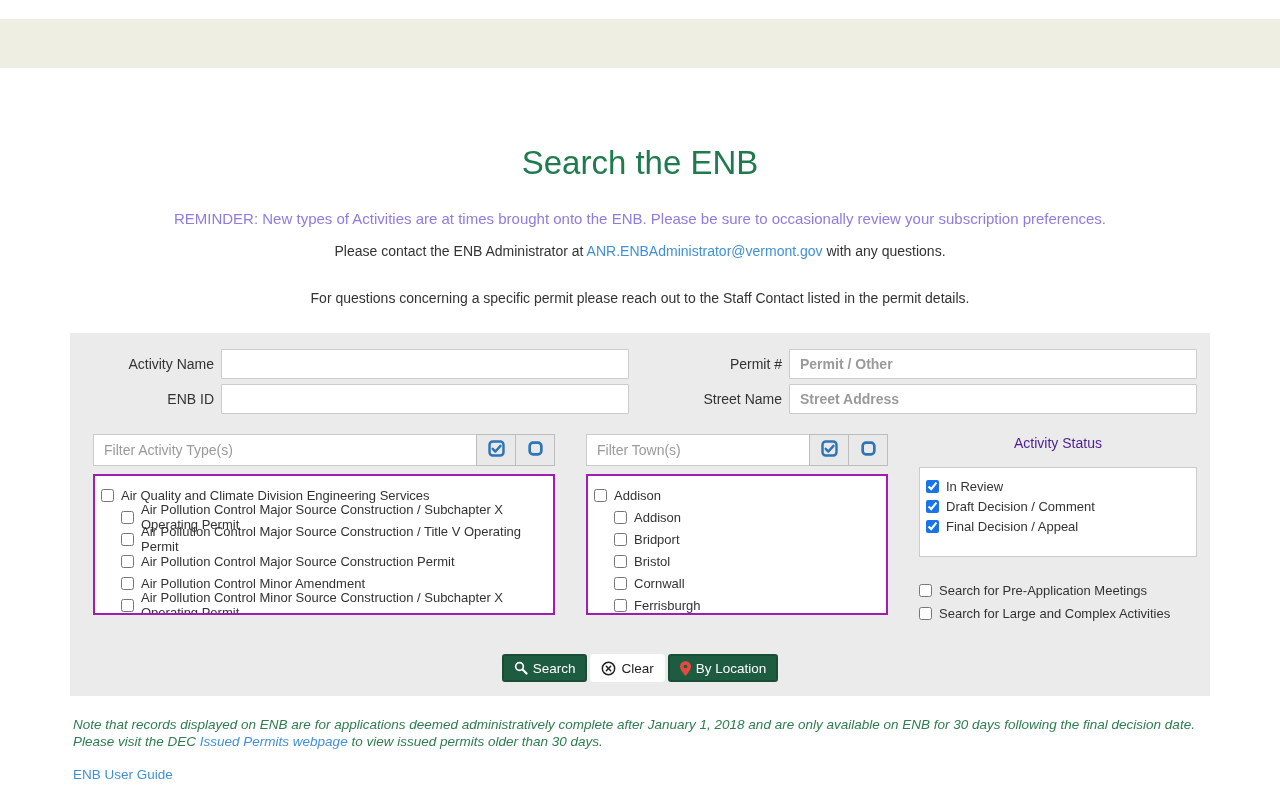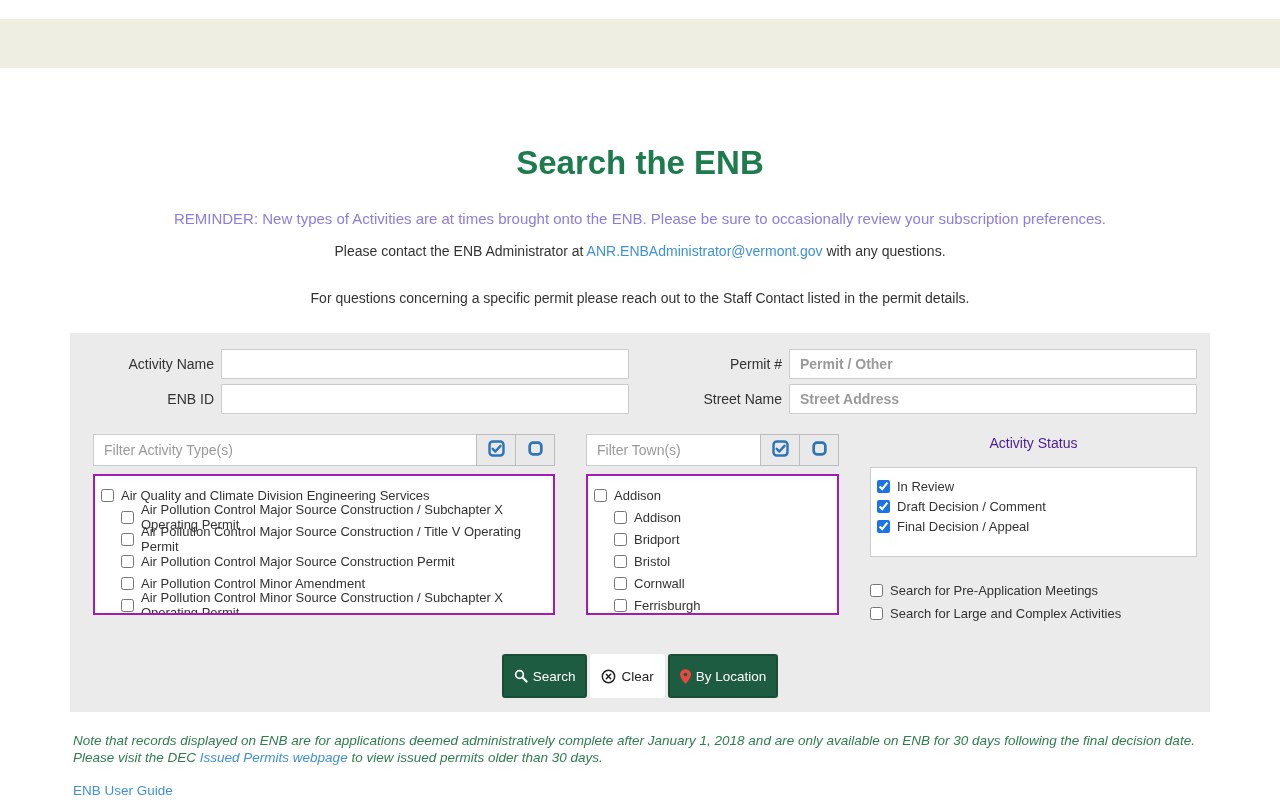"Search the ENB" .page-title { font-weight: 700 -> 400 }
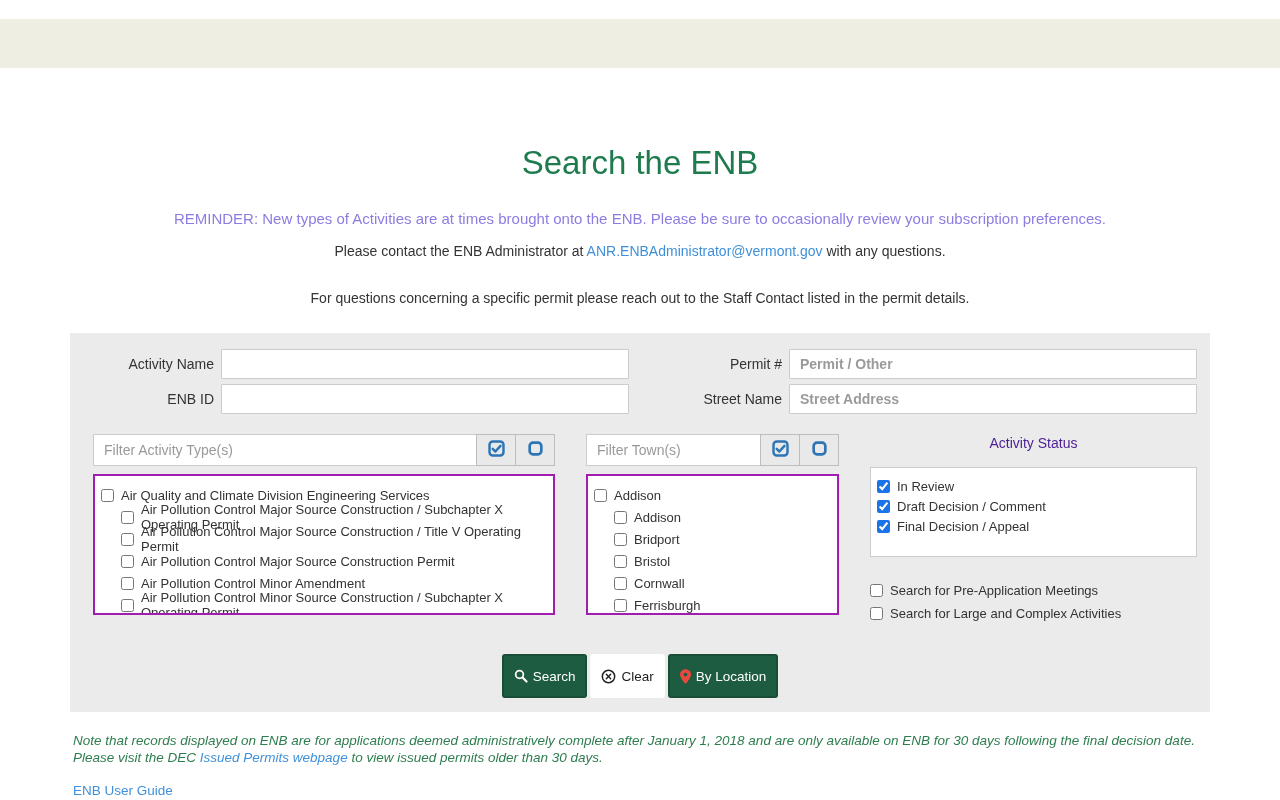"Filter Town(s)" .col-towns { width: 253px -> 302px }
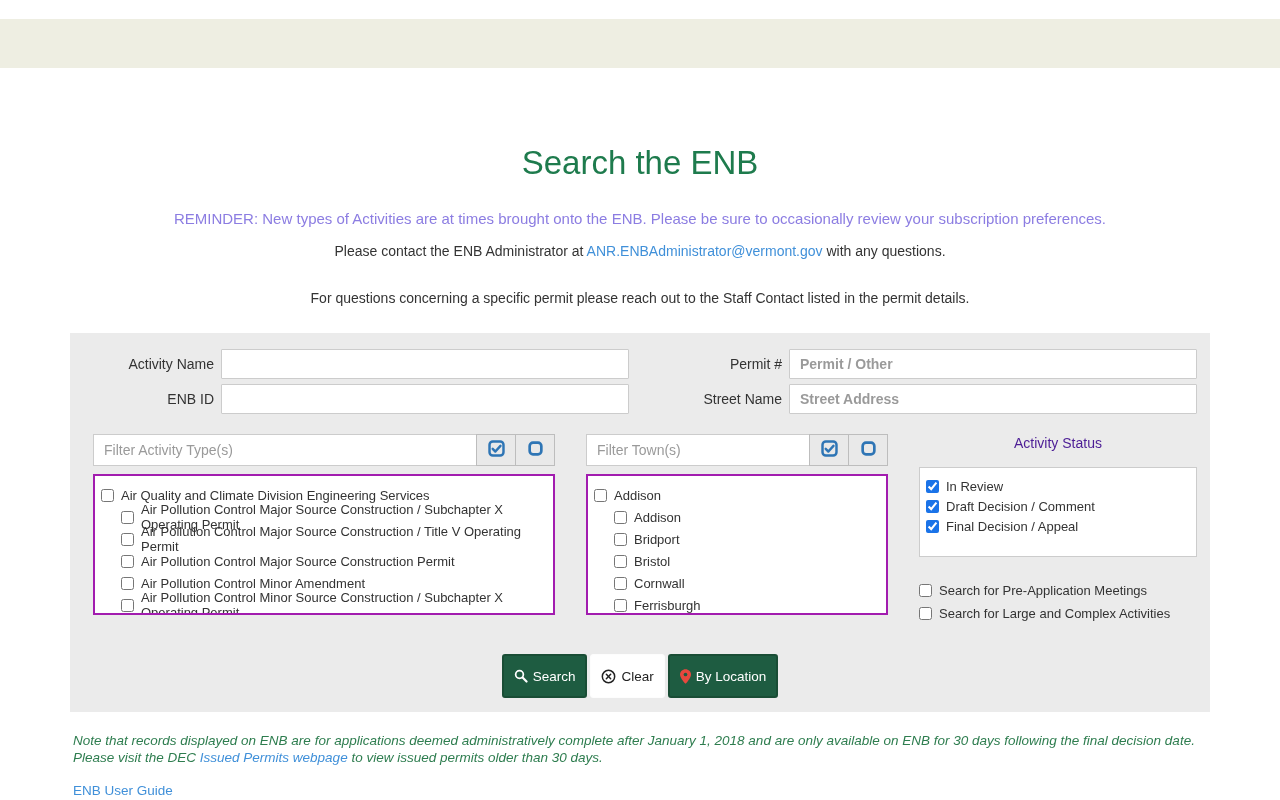"Search" .btn { height: 44px -> 28px }
